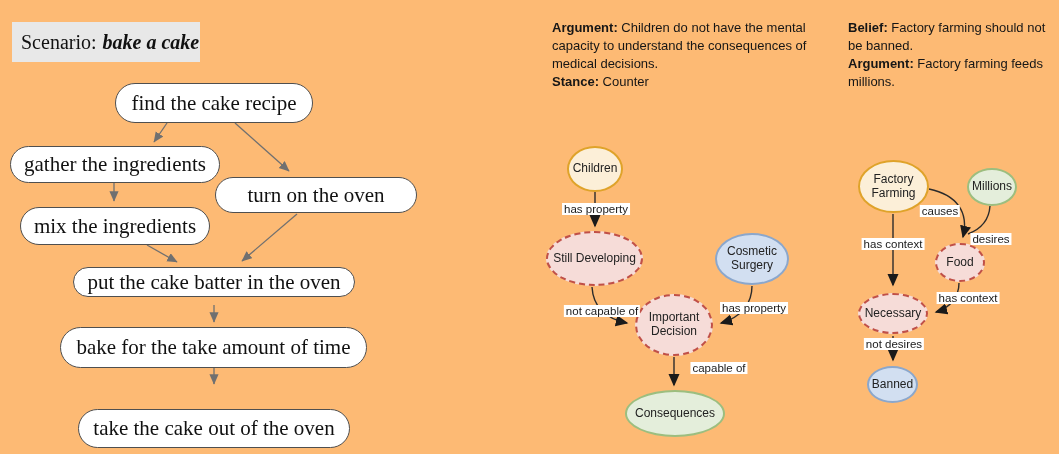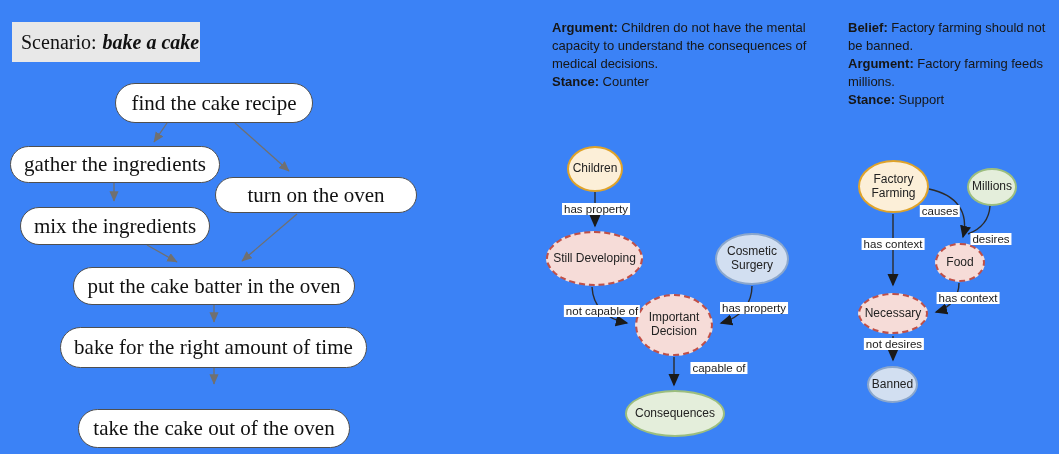"Scenario:" .canvas { background: #3b82f6 -> #fdba74 }
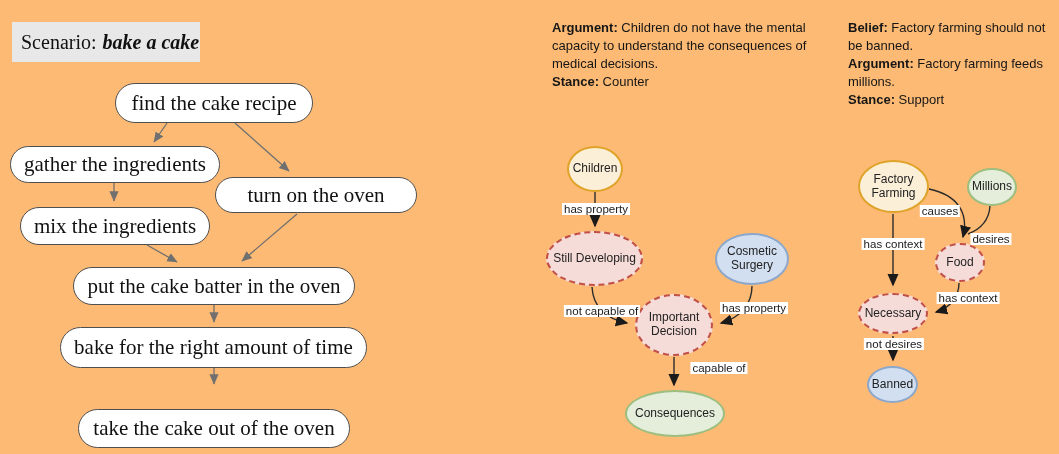"Stance: Support" p { html: <p><span>Stance:</span> <span>Support</span></p> -> none }
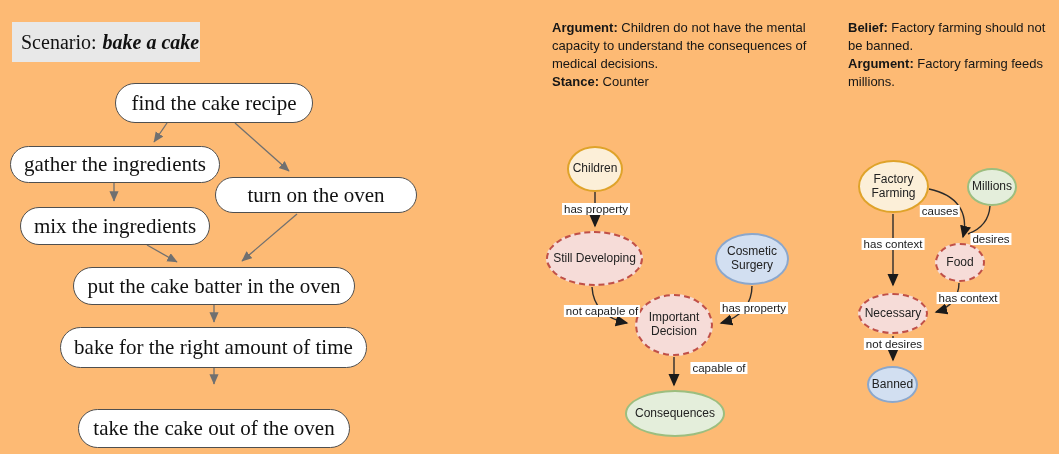"put the cake batter in" div.fc-node { height: 38px -> 30px }
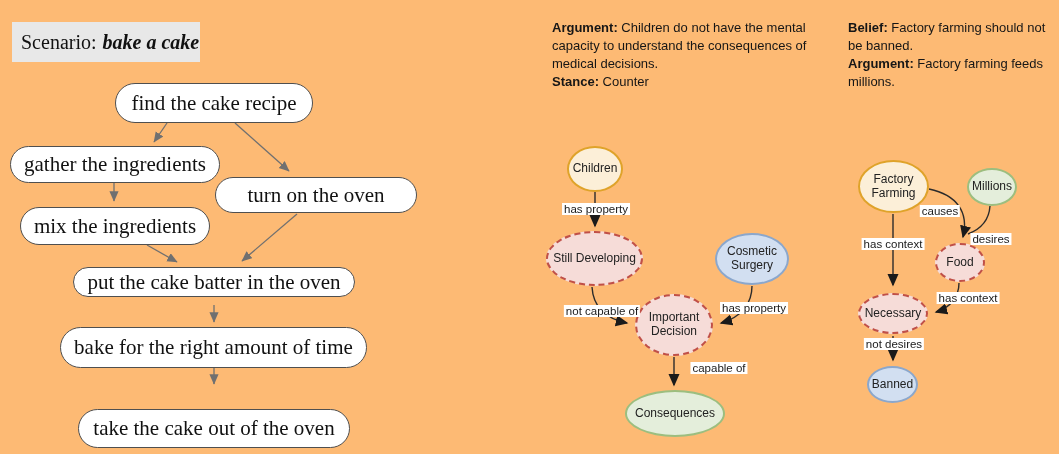"bake for the right amount" div.fc-node { text: right -> take }
